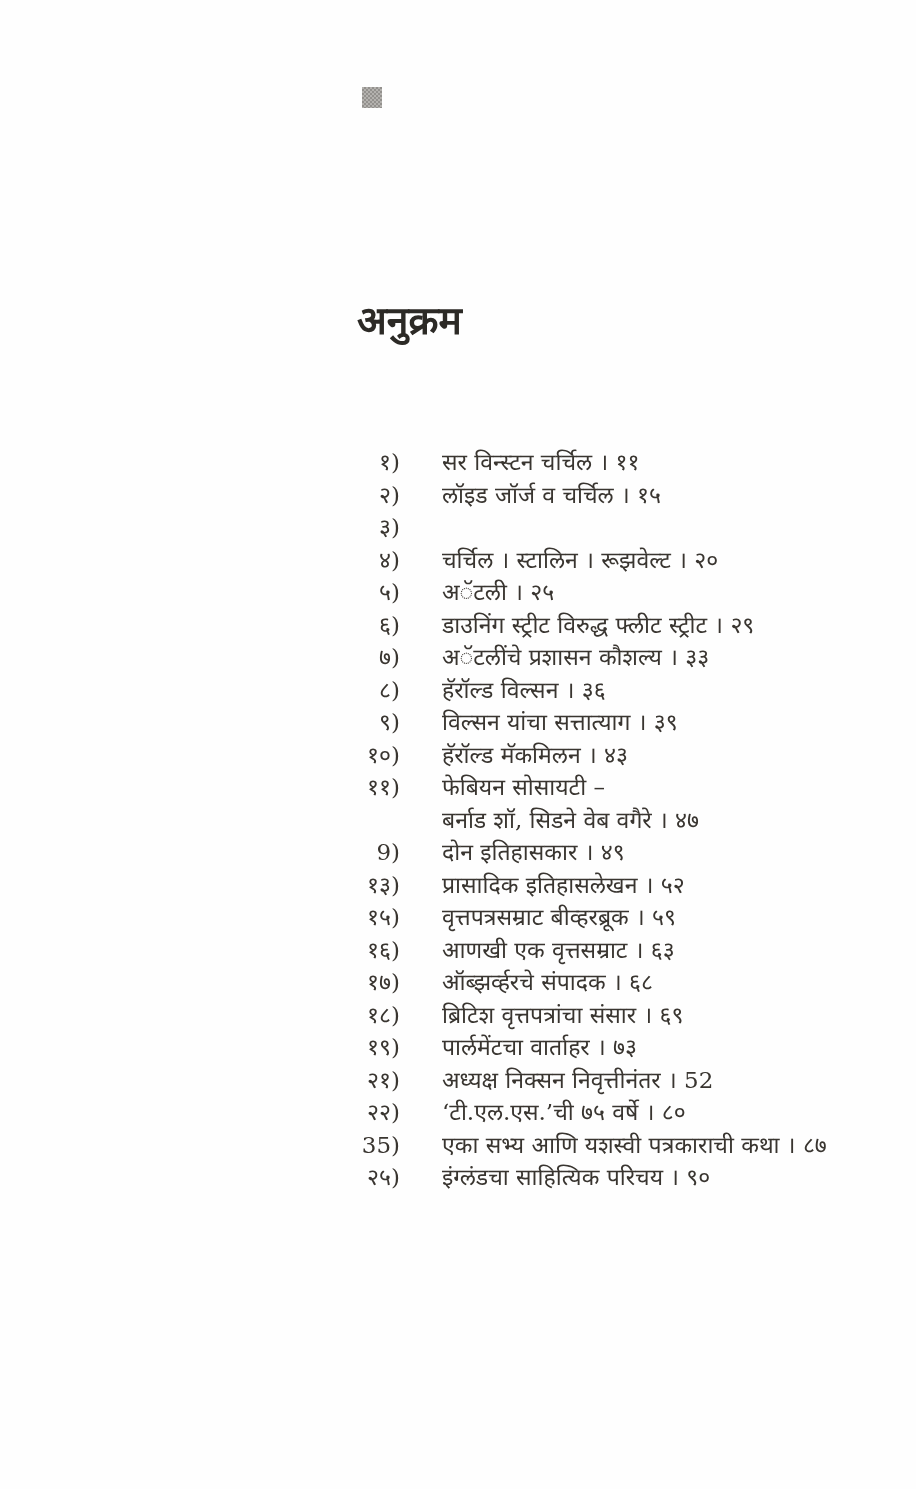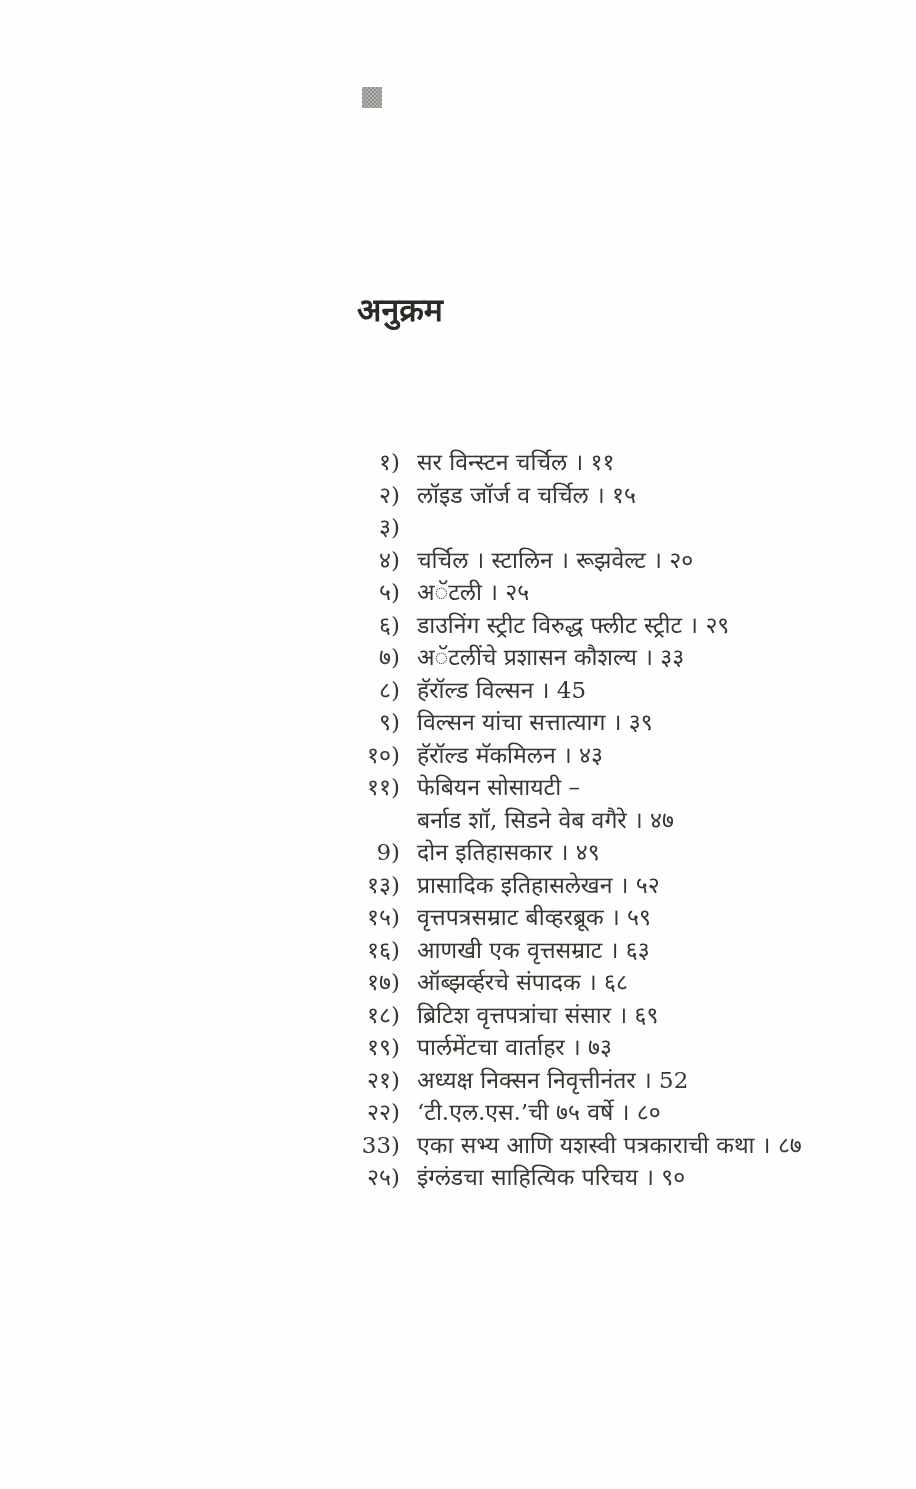"अनुक्रम" .page-title { font-size: 32px -> 39px }
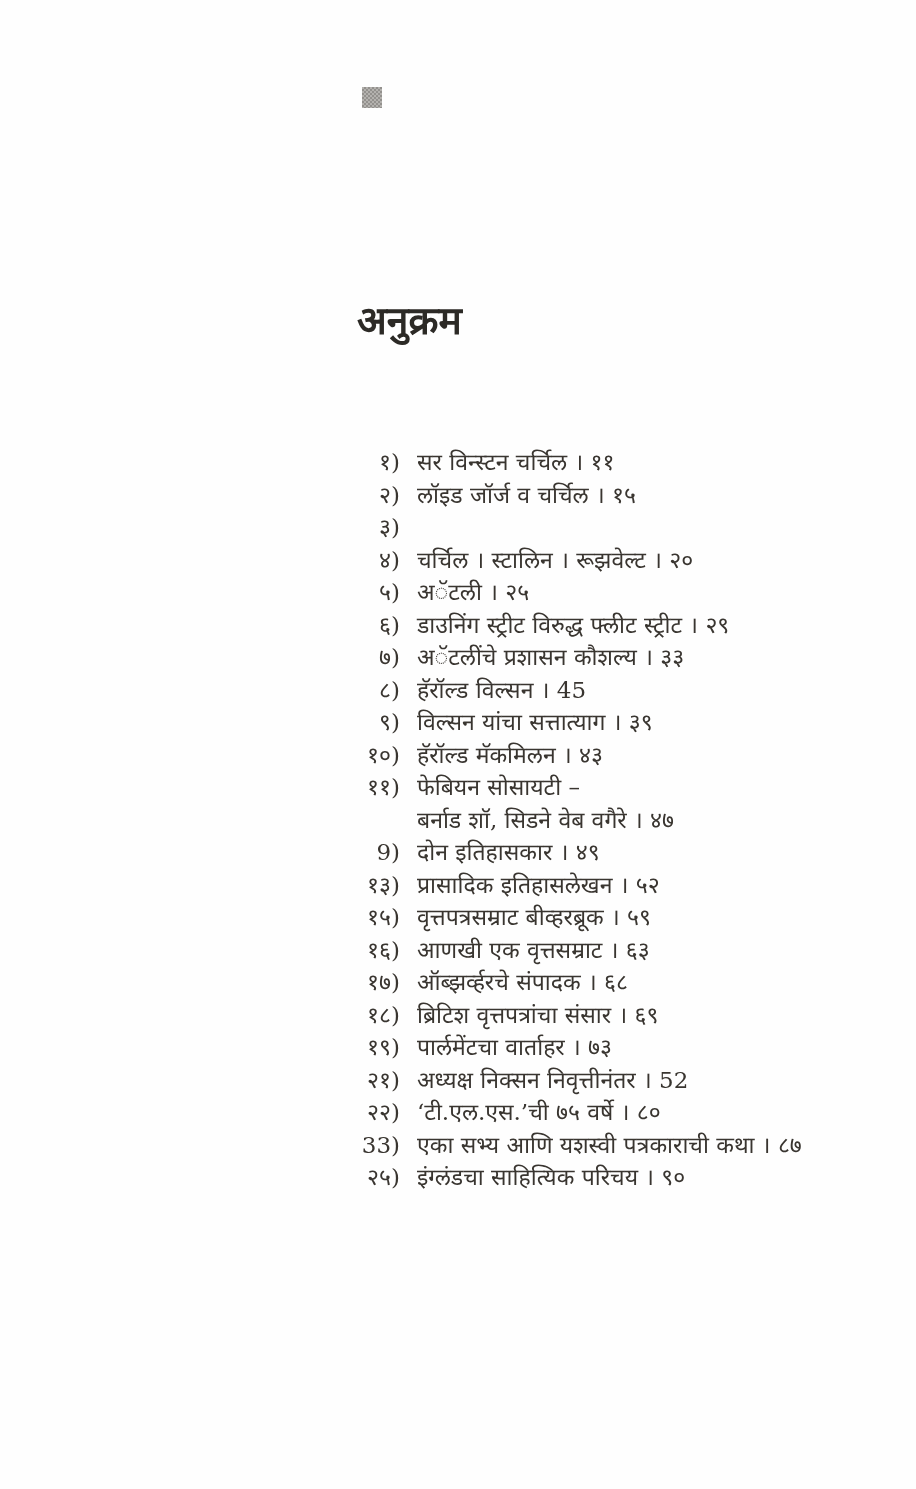"सर विन्स्टन चर्चिल । ११" .toc-text { margin-left: none -> 25px }
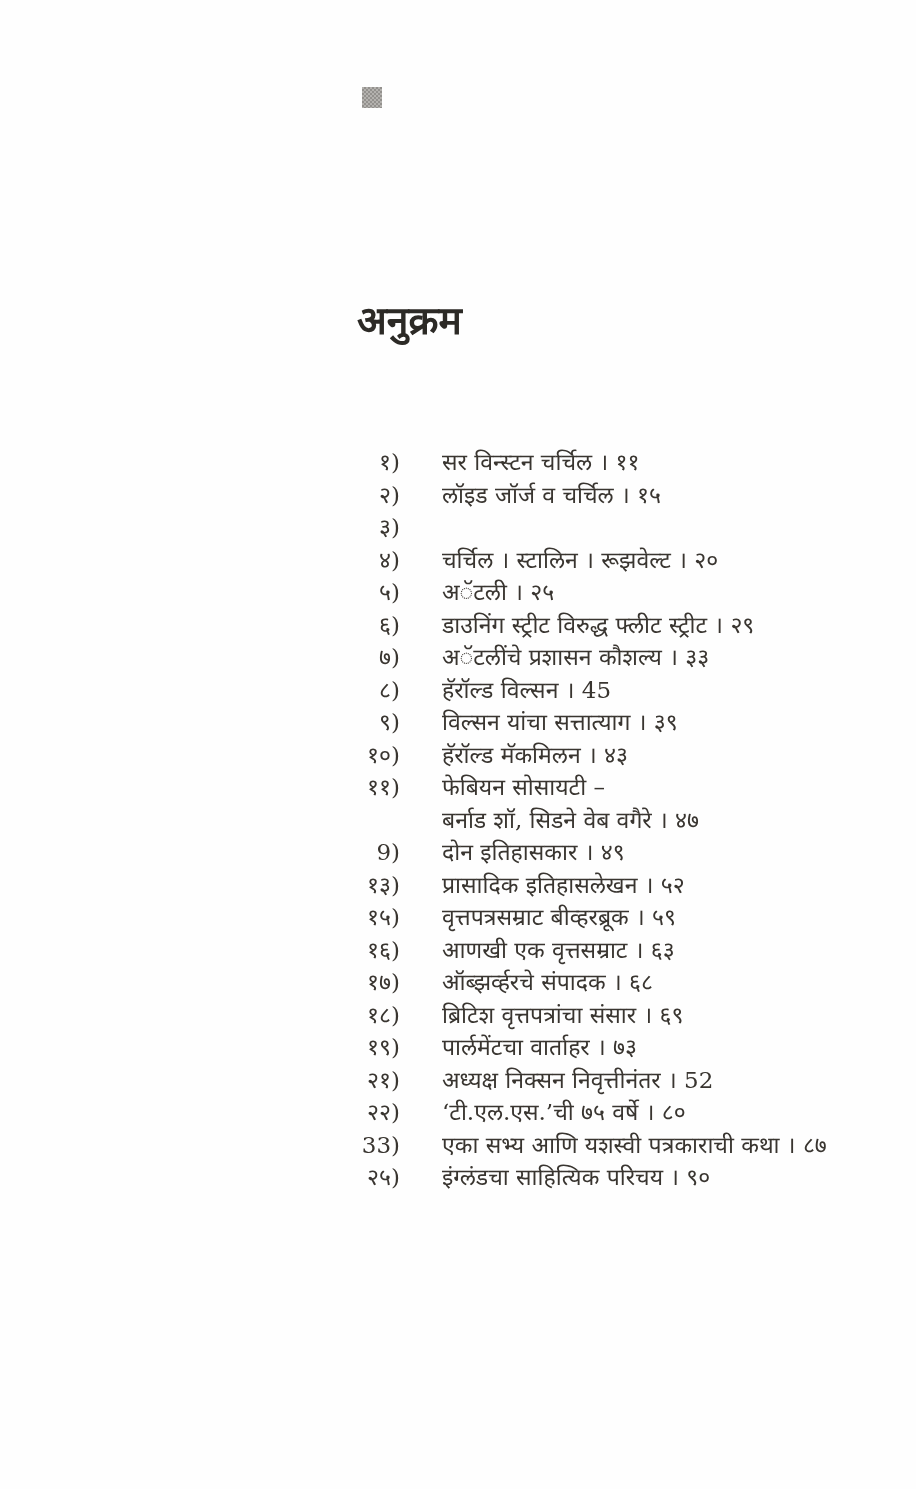"45" span.toc-page { text: 45 -> ३६ }
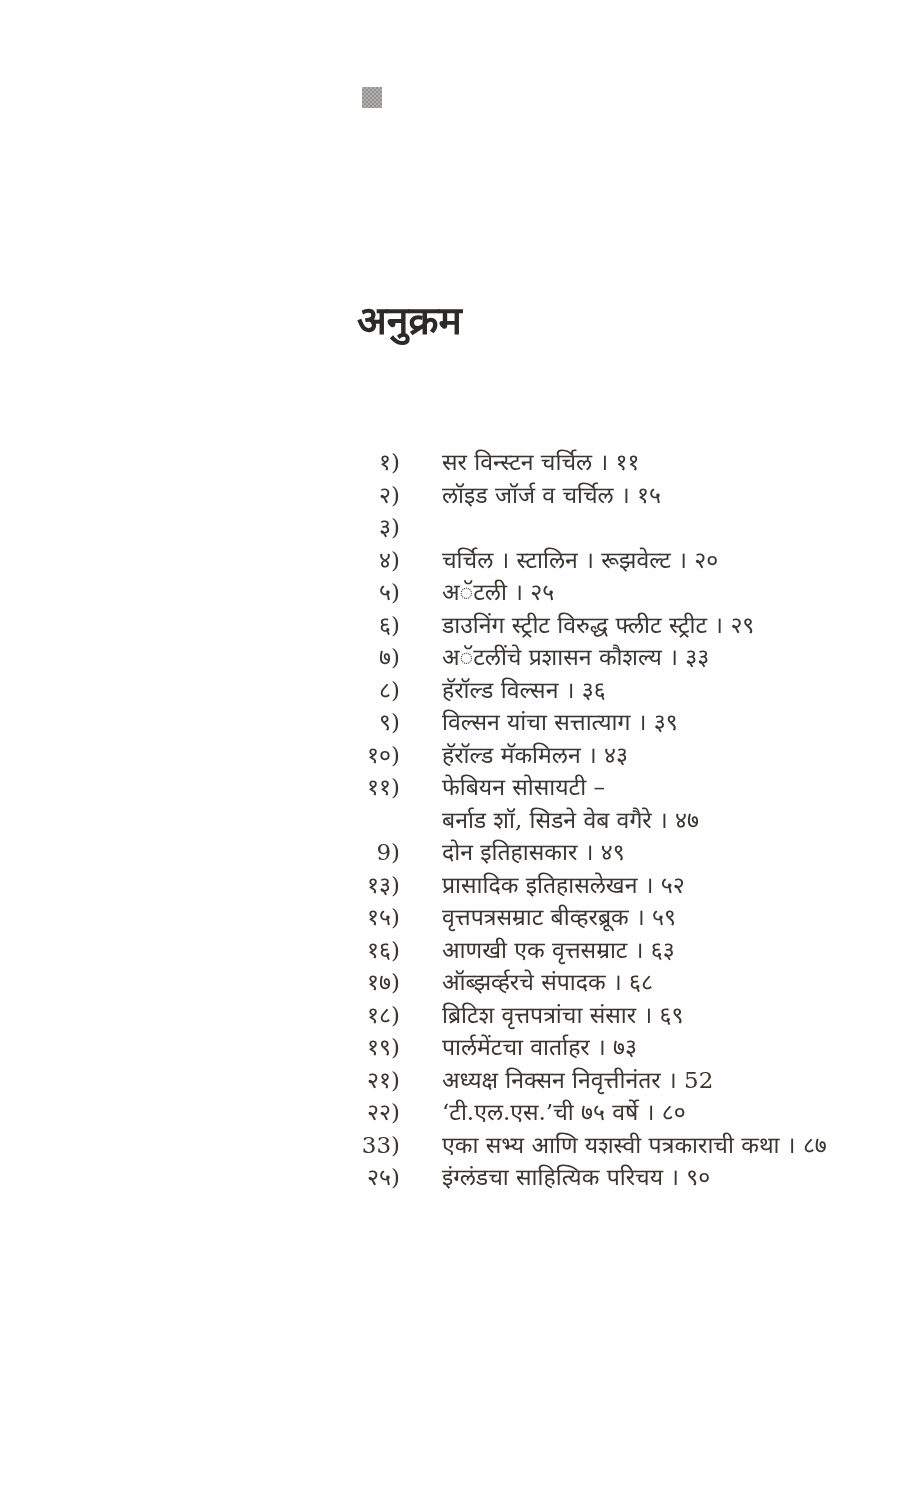"33)" span.toc-num { text: 33 -> 35 }
